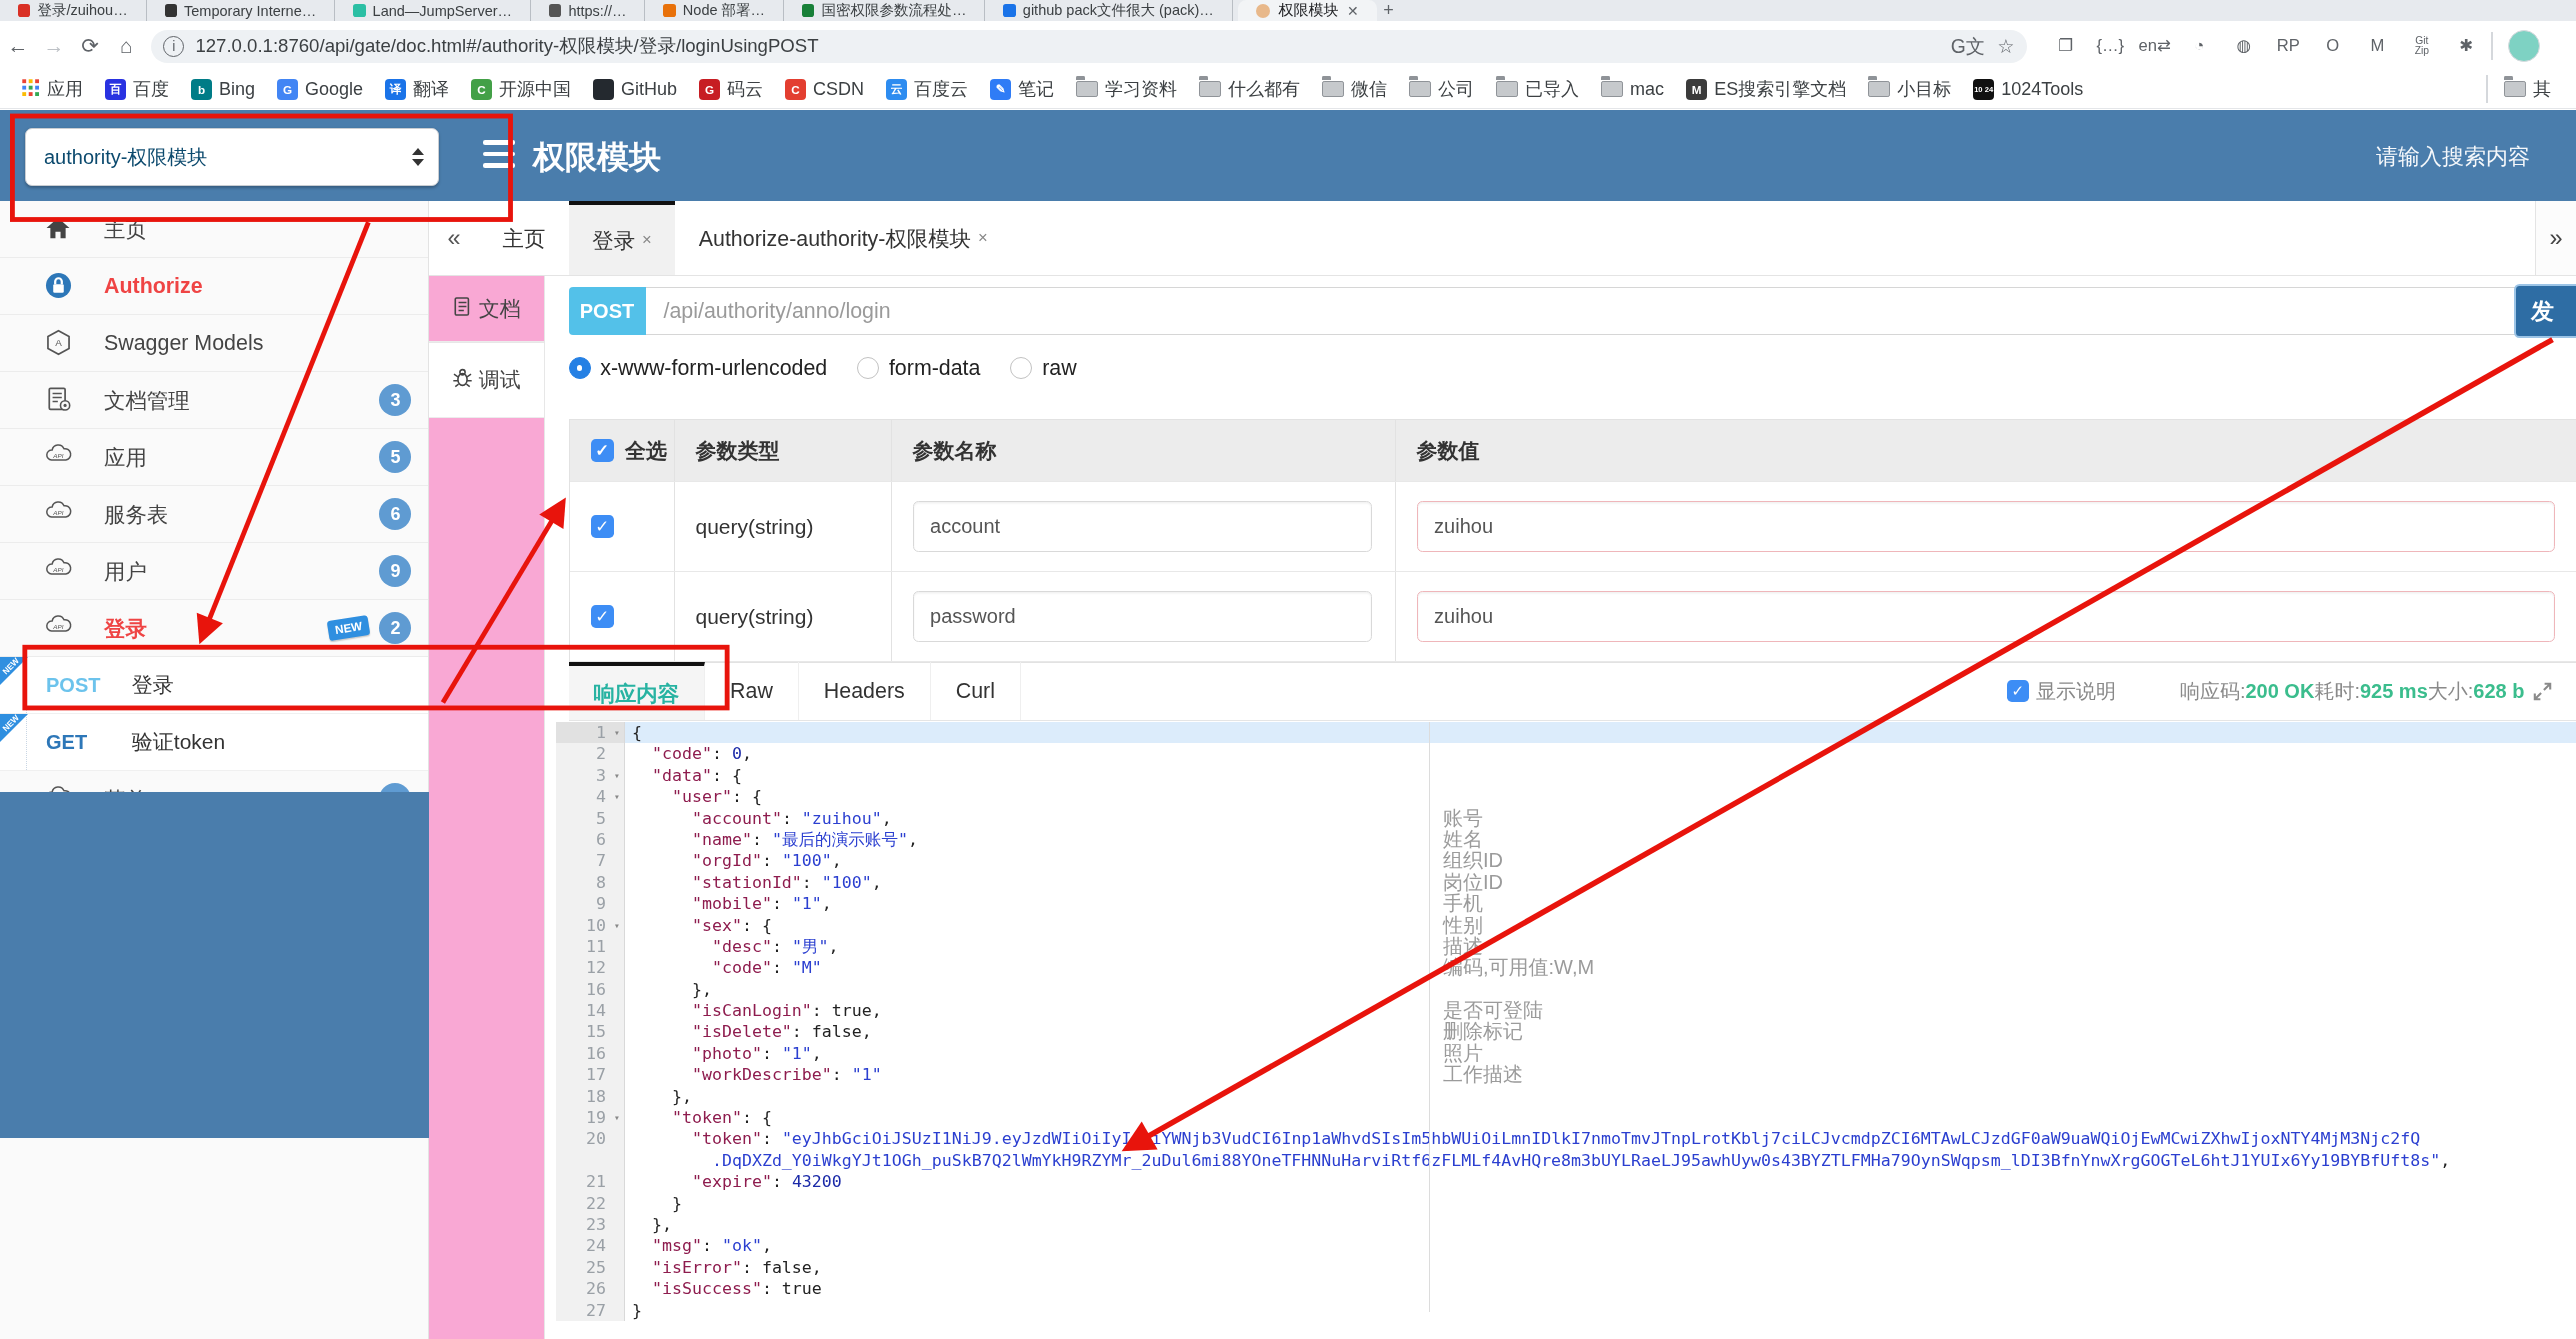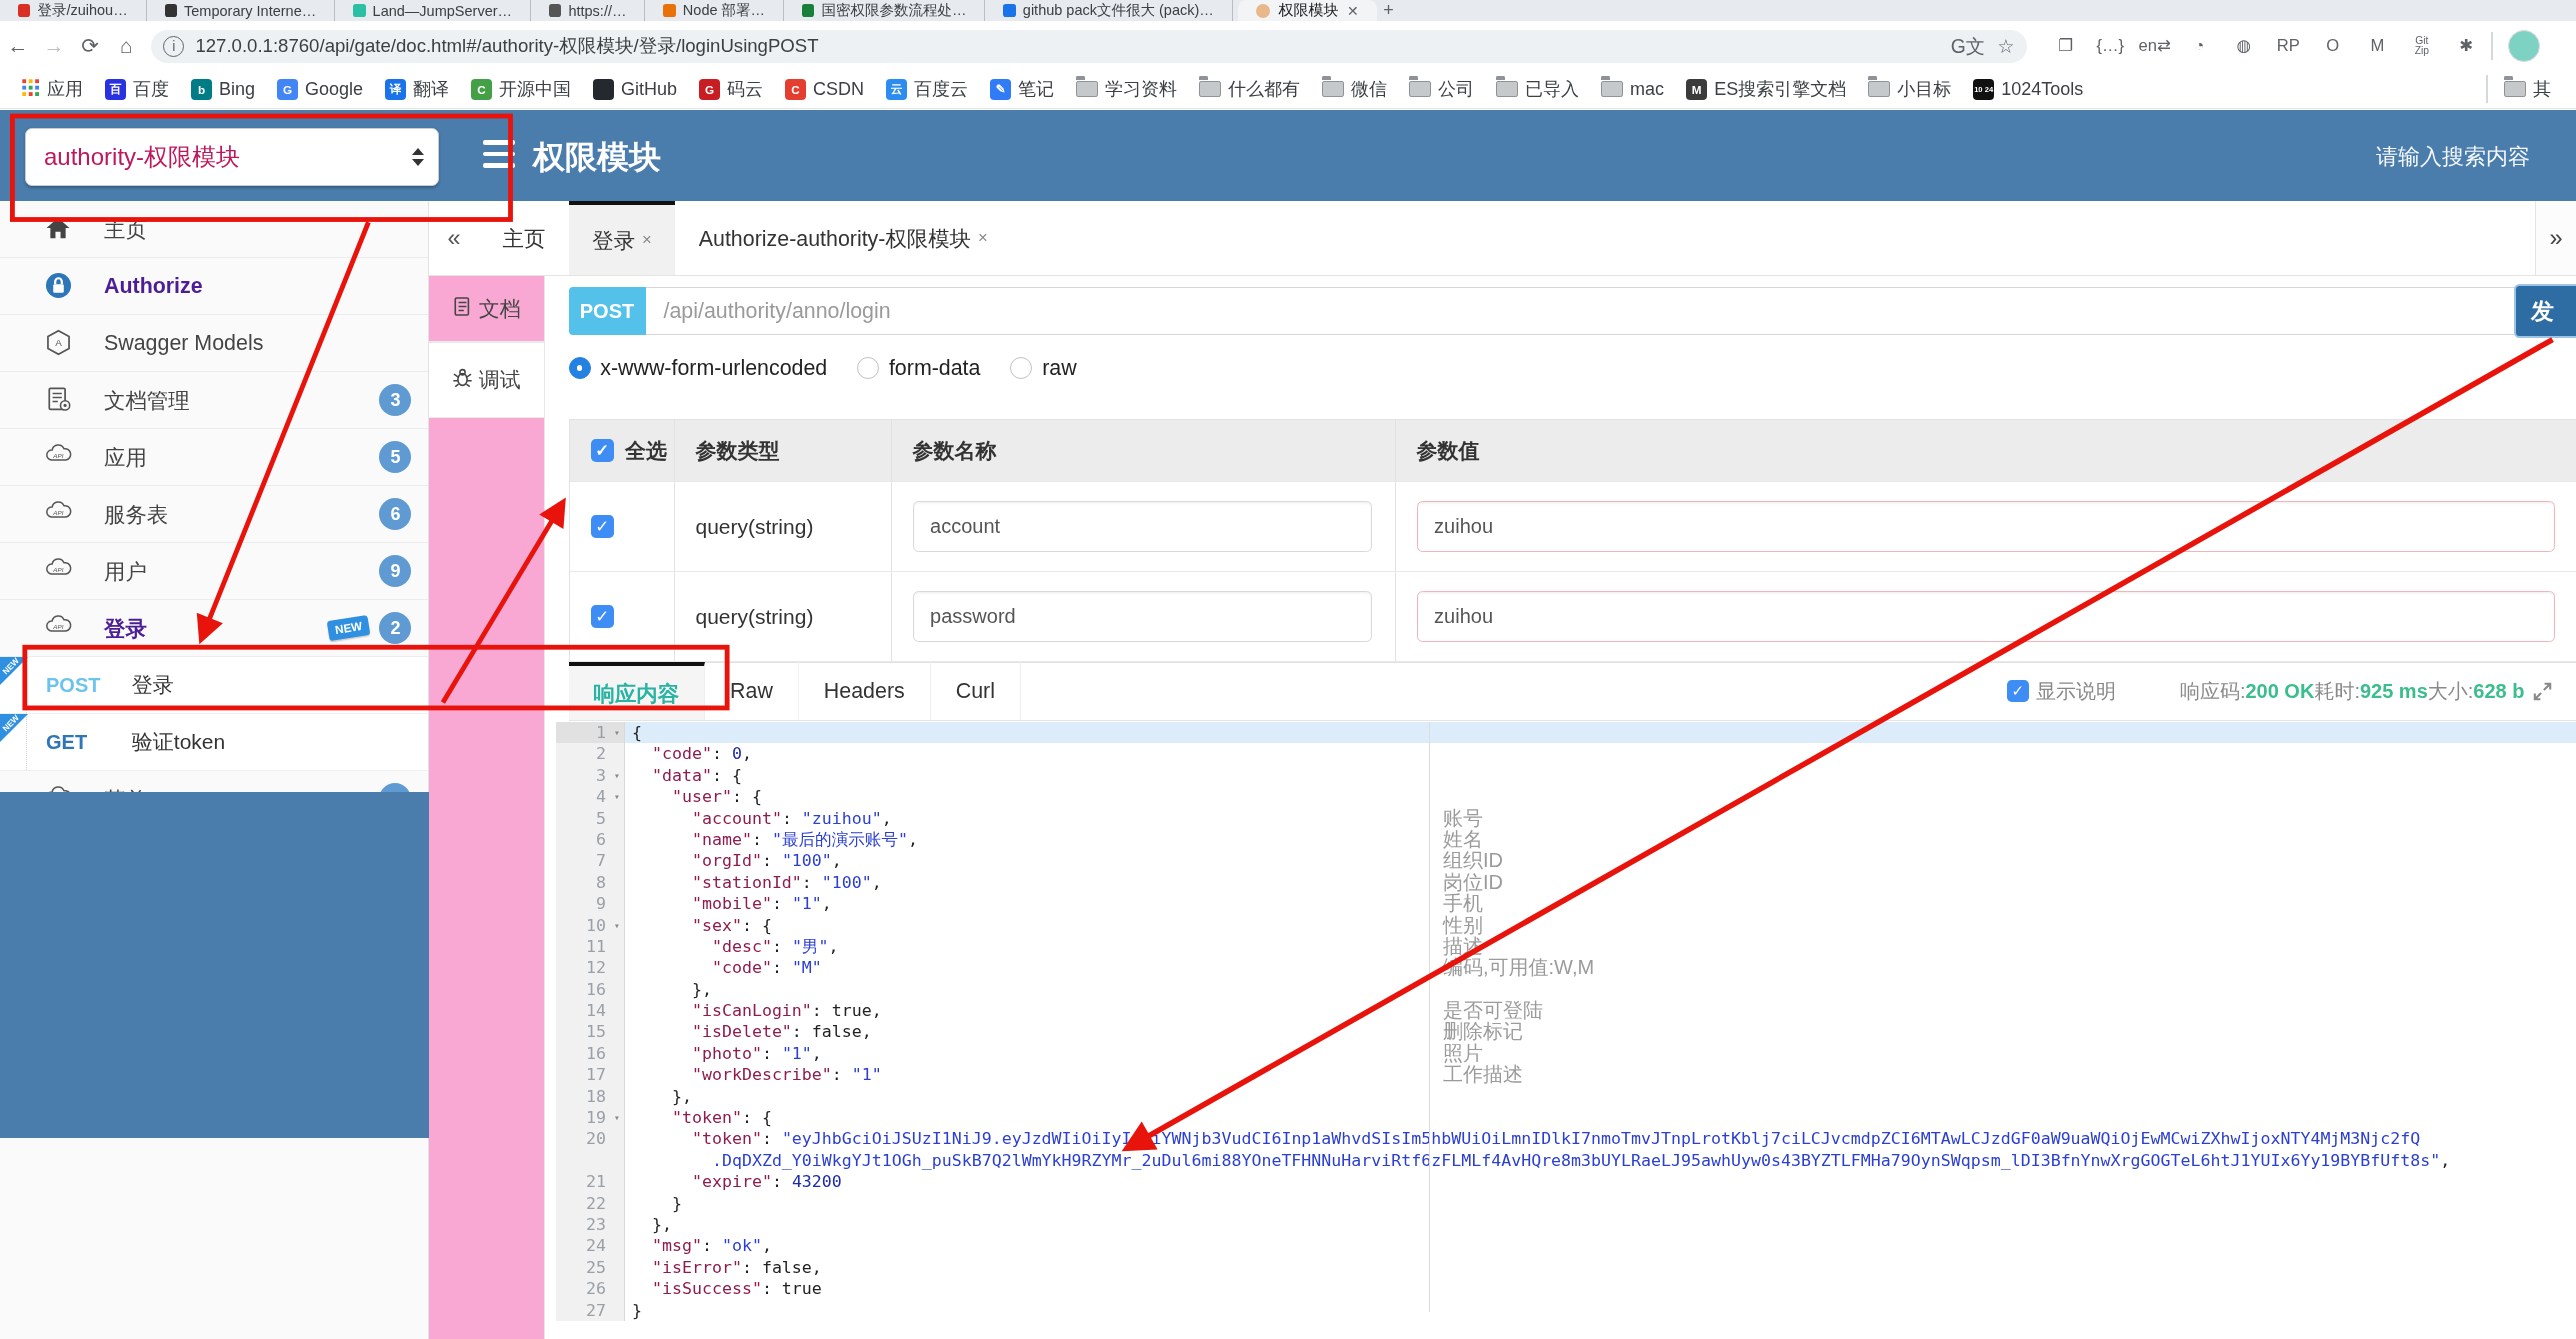"authority-权限模块" #module-select .selval { color: #be185d -> #0c4a6e; font-size: 24px -> 20px }
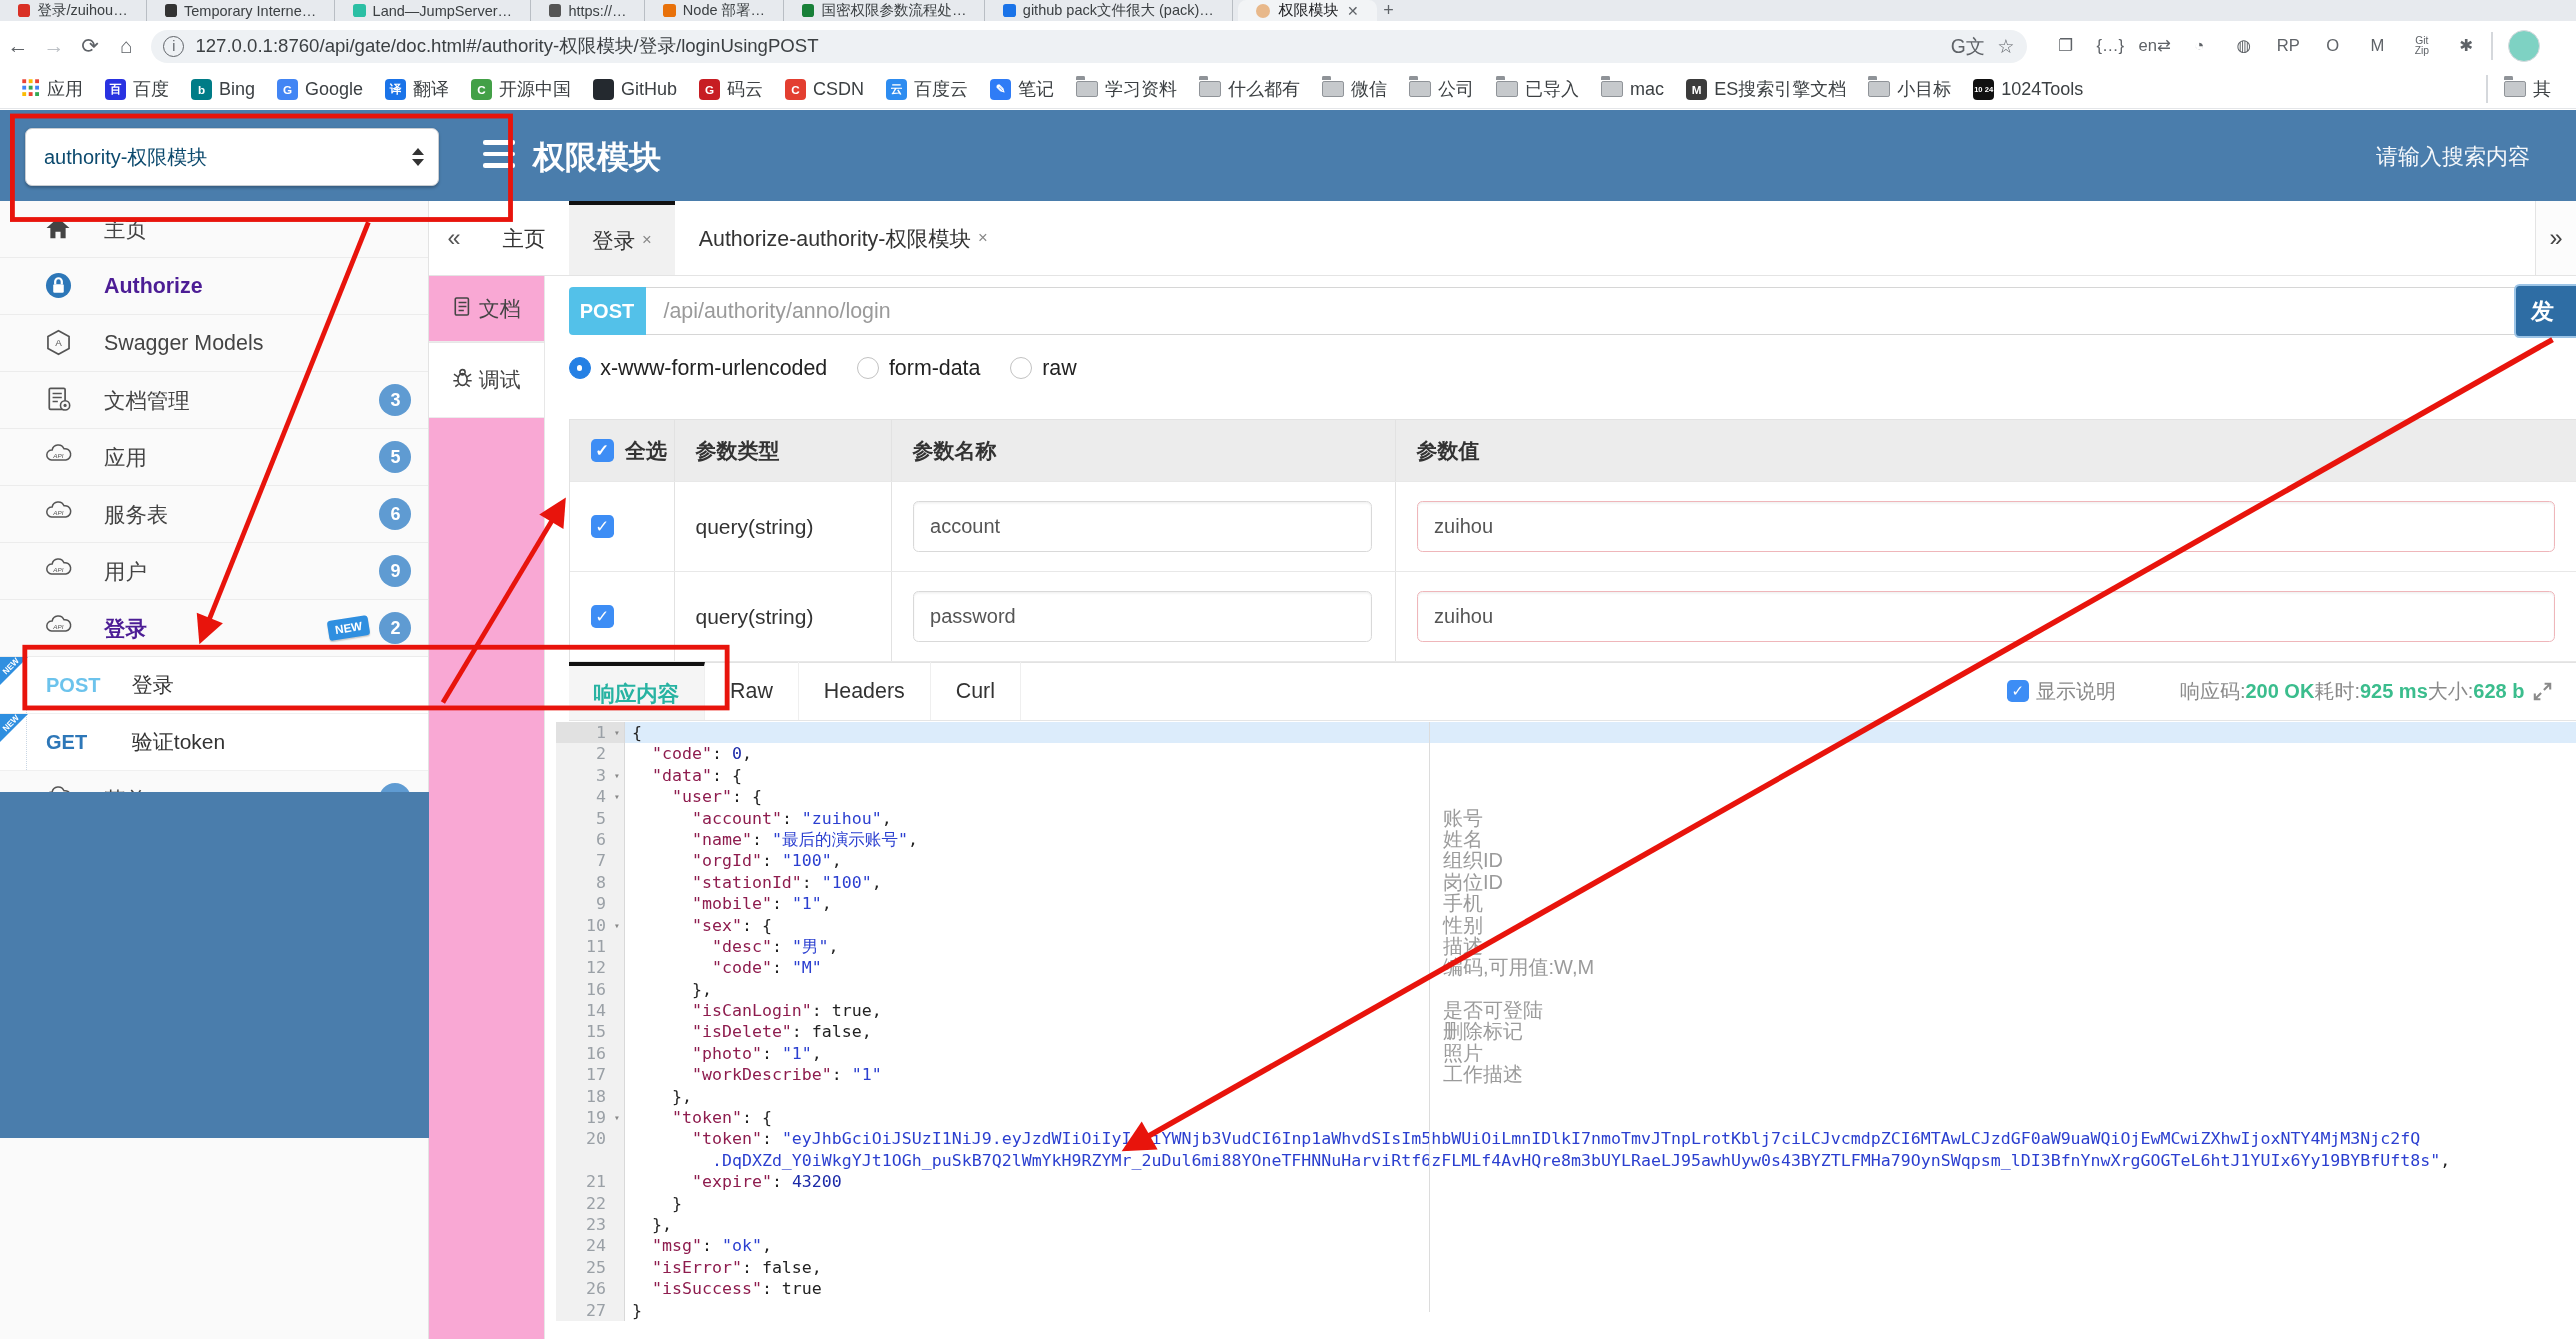"Authorize" .sitem.accent .slabel, .sitem.active .slabel { color: #4c1d95 -> #ef4444 }
